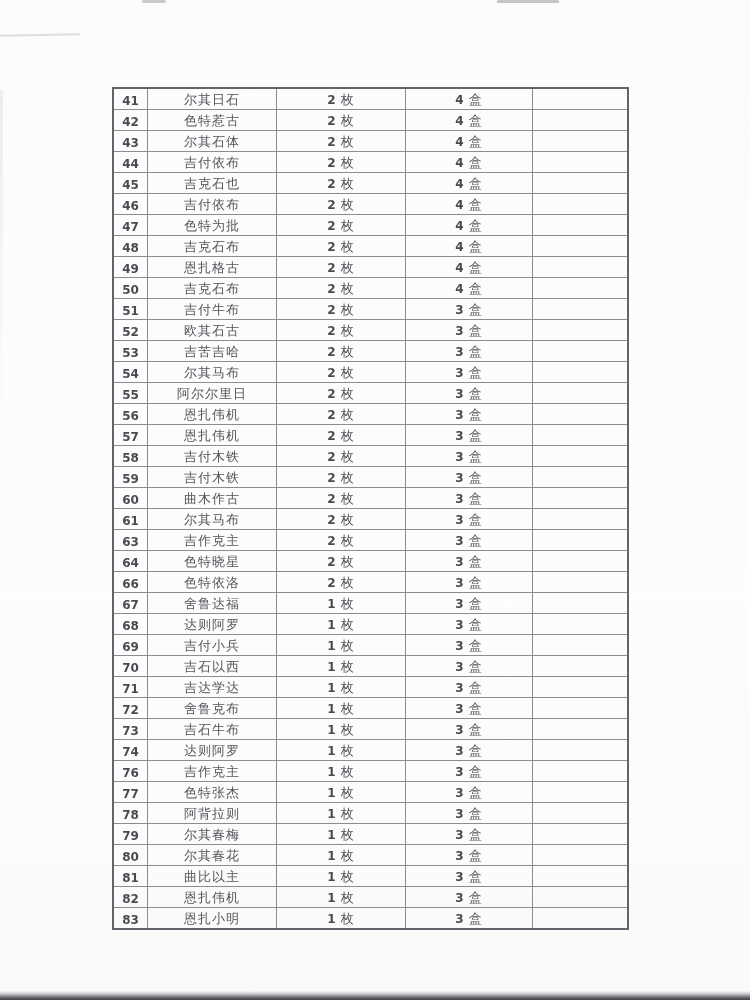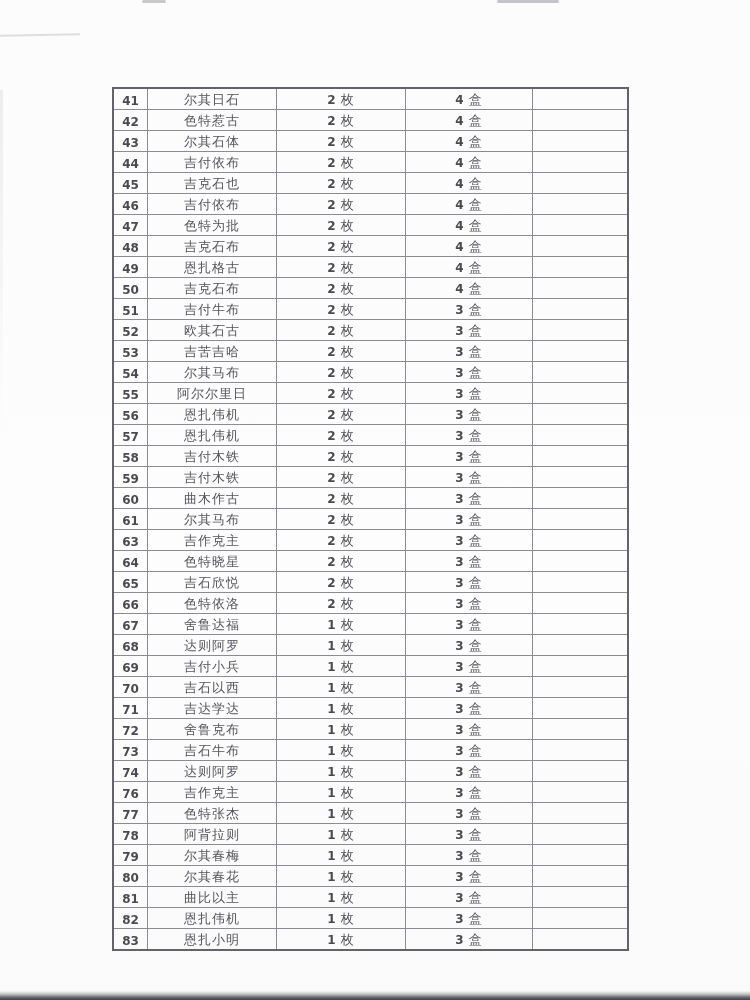"65" tr { html: <tr> <td><span>65</span></td> <td><span>吉石欣悦</span></td> <td><span>2</span><span></span><span>枚</span></td> <td><span>3</span><span></span><span>盒</span></td> <td></td> </tr> -> none }
